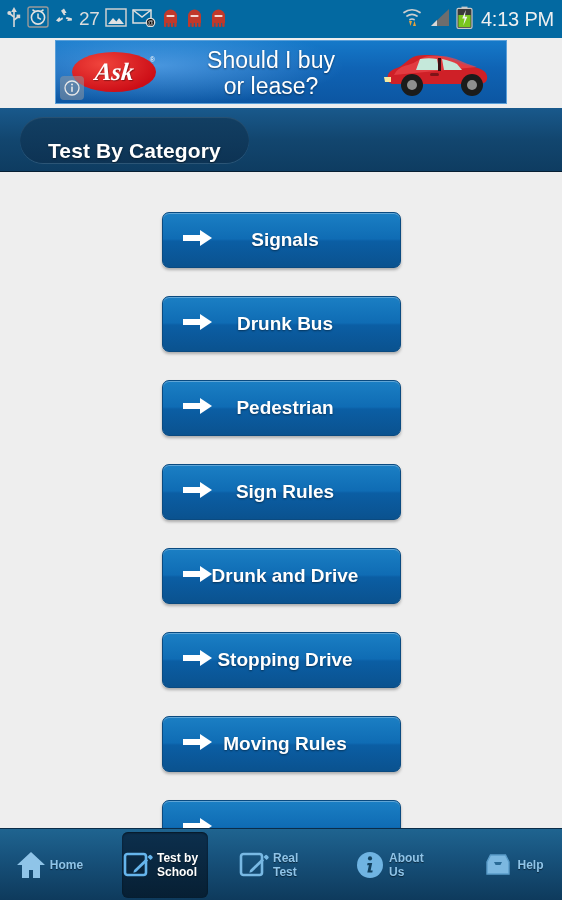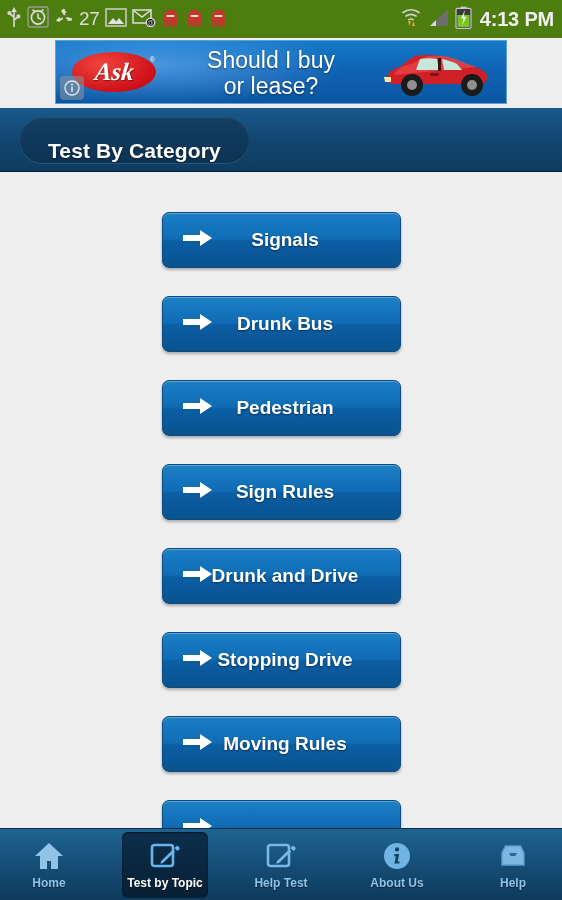"27" #status-bar { background: #4d7c0f -> #0369a1 }
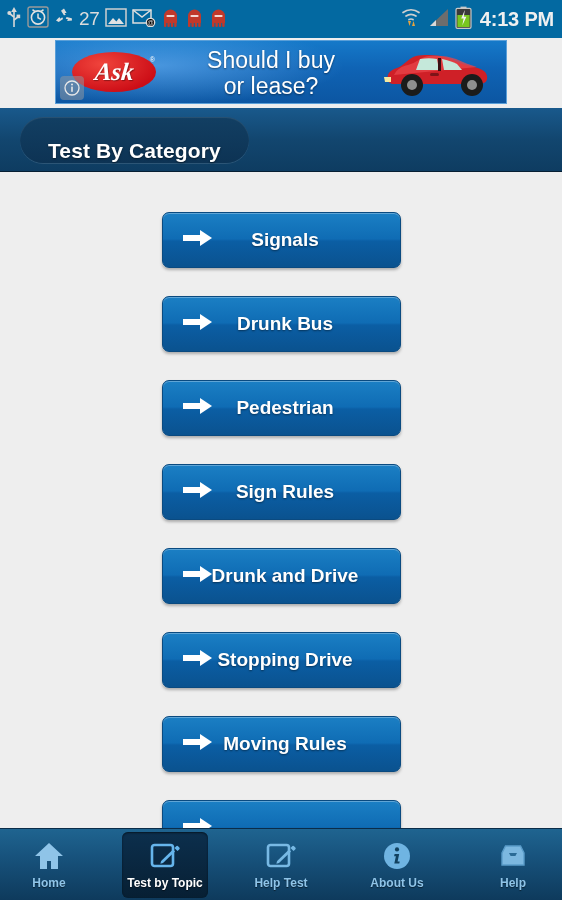"4:13 PM" #clock { font-weight: 700 -> 400 }
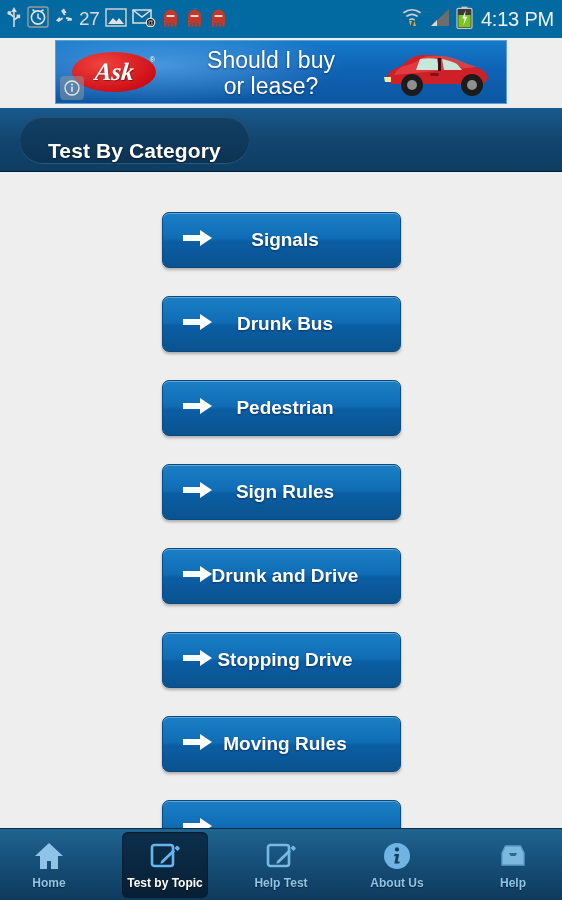"Home" .nav-item { flex-direction: column -> none }
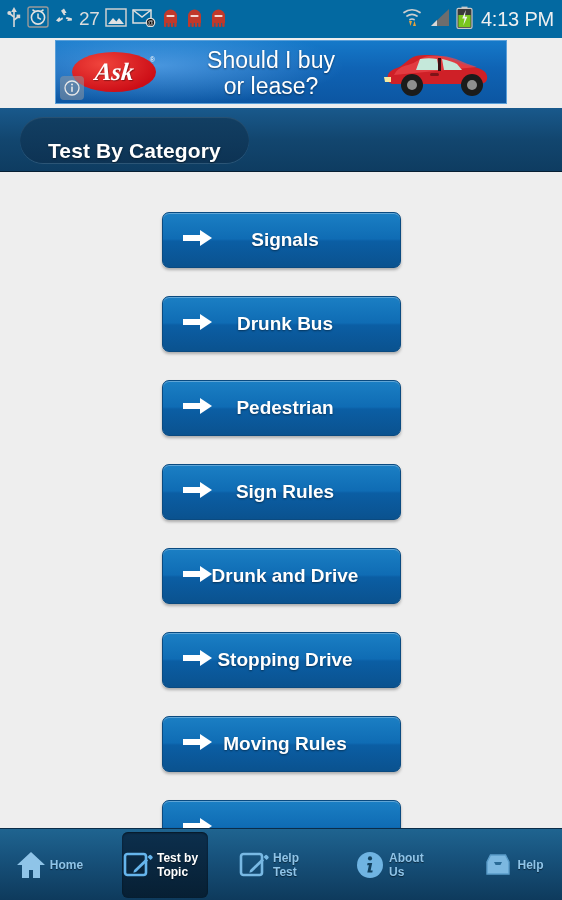"Test by Topic" span.nav-label { text: Topic -> School }
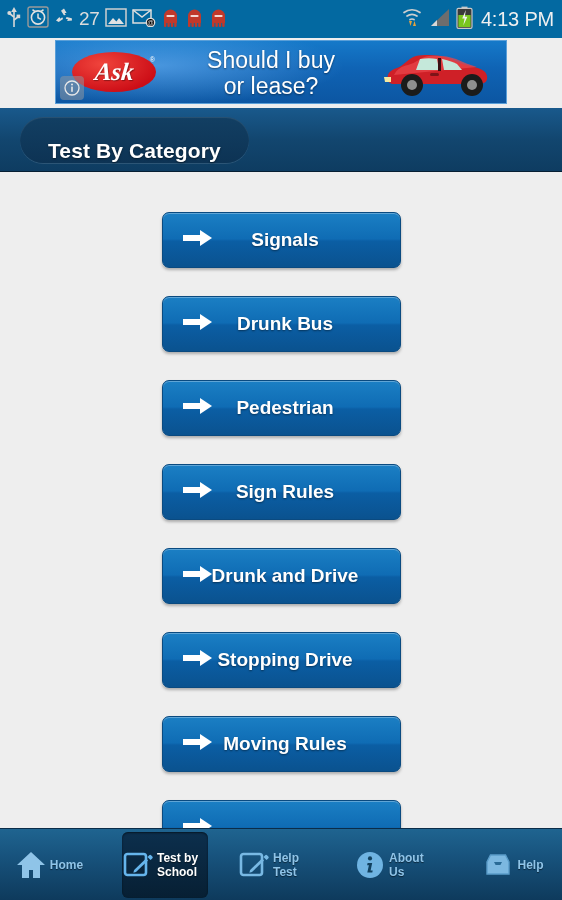"Help Test" span.nav-label { text: Help -> Real }
